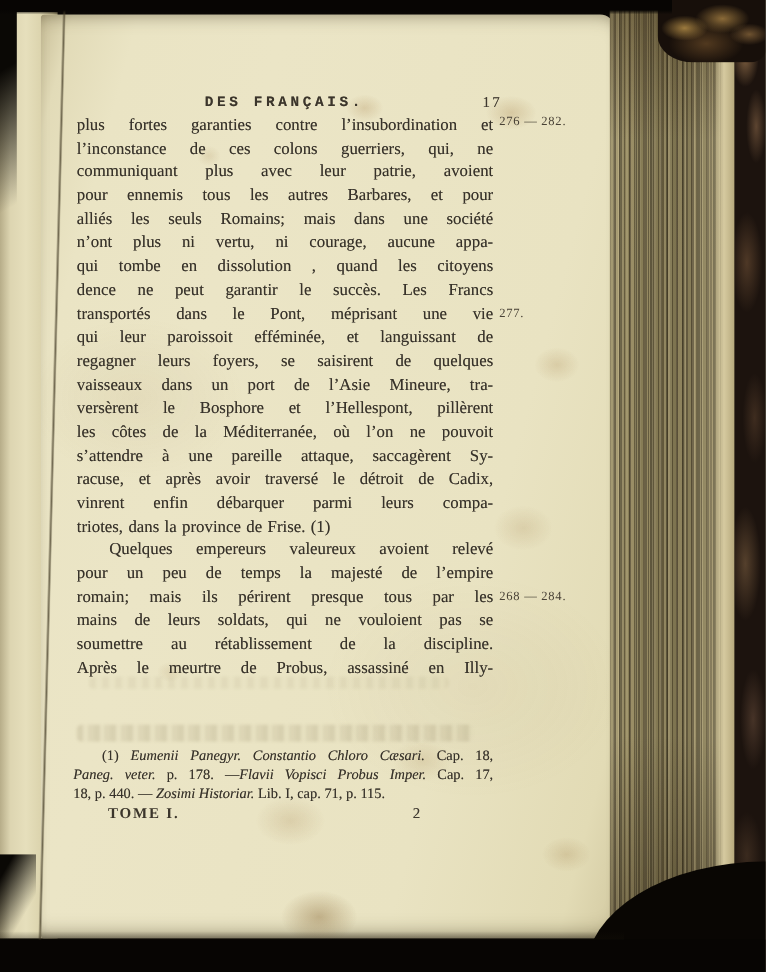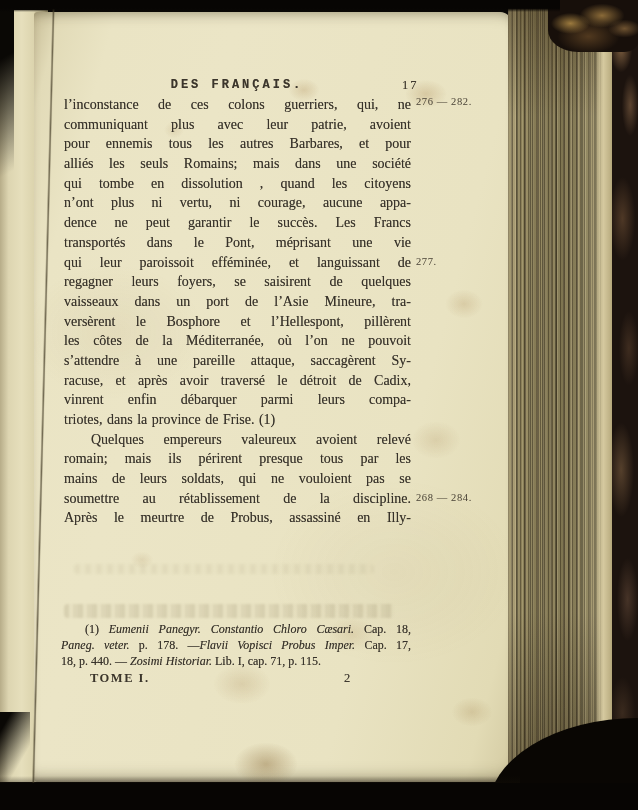"plus fortes garanties contre" div.bline { html: none -> <div>plus fortes garanties contre l’insubordination et</div> }
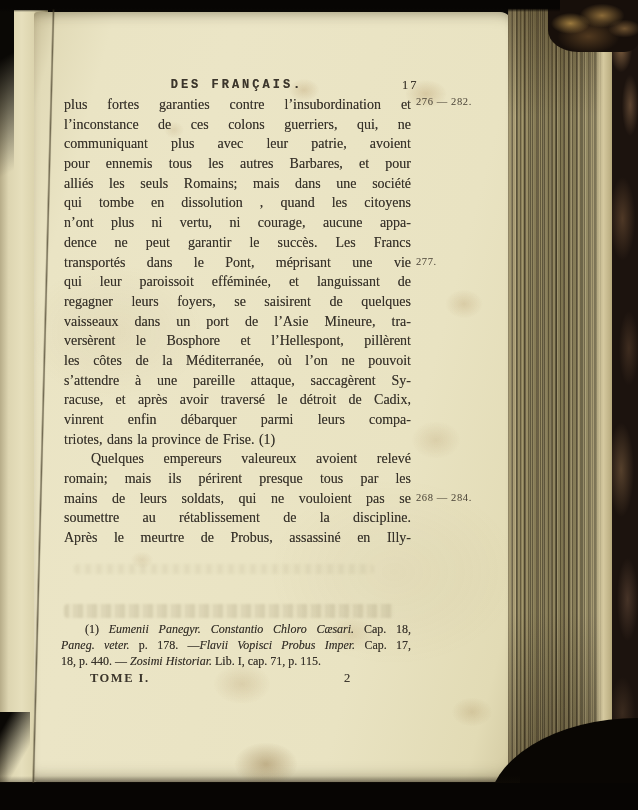"qui tombe en dissolution ," div.bline { order: before "n’ont plus ni vertu, ni" -> after "n’ont plus ni vertu, ni" }
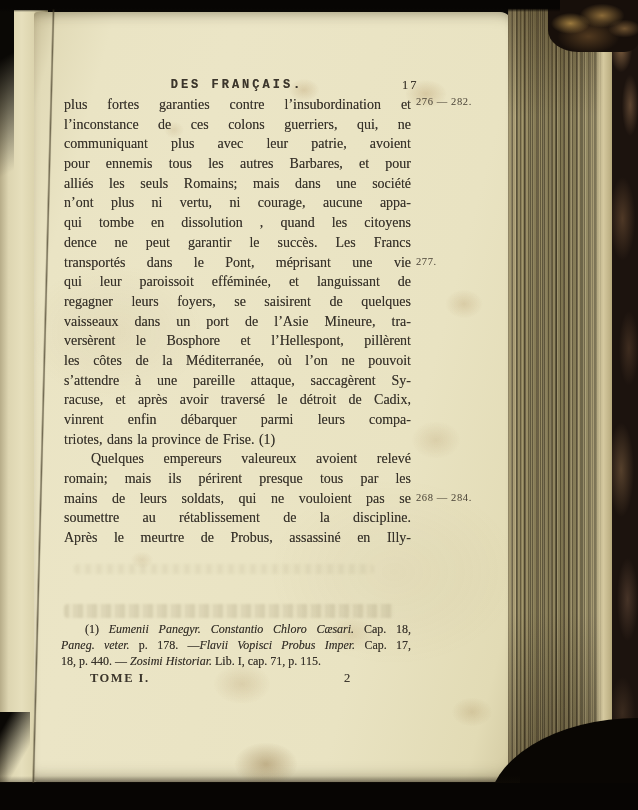"pour un peu de temps" div.bline { html: none -> <div>pour un peu de temps la majesté de l’empire</div> }
